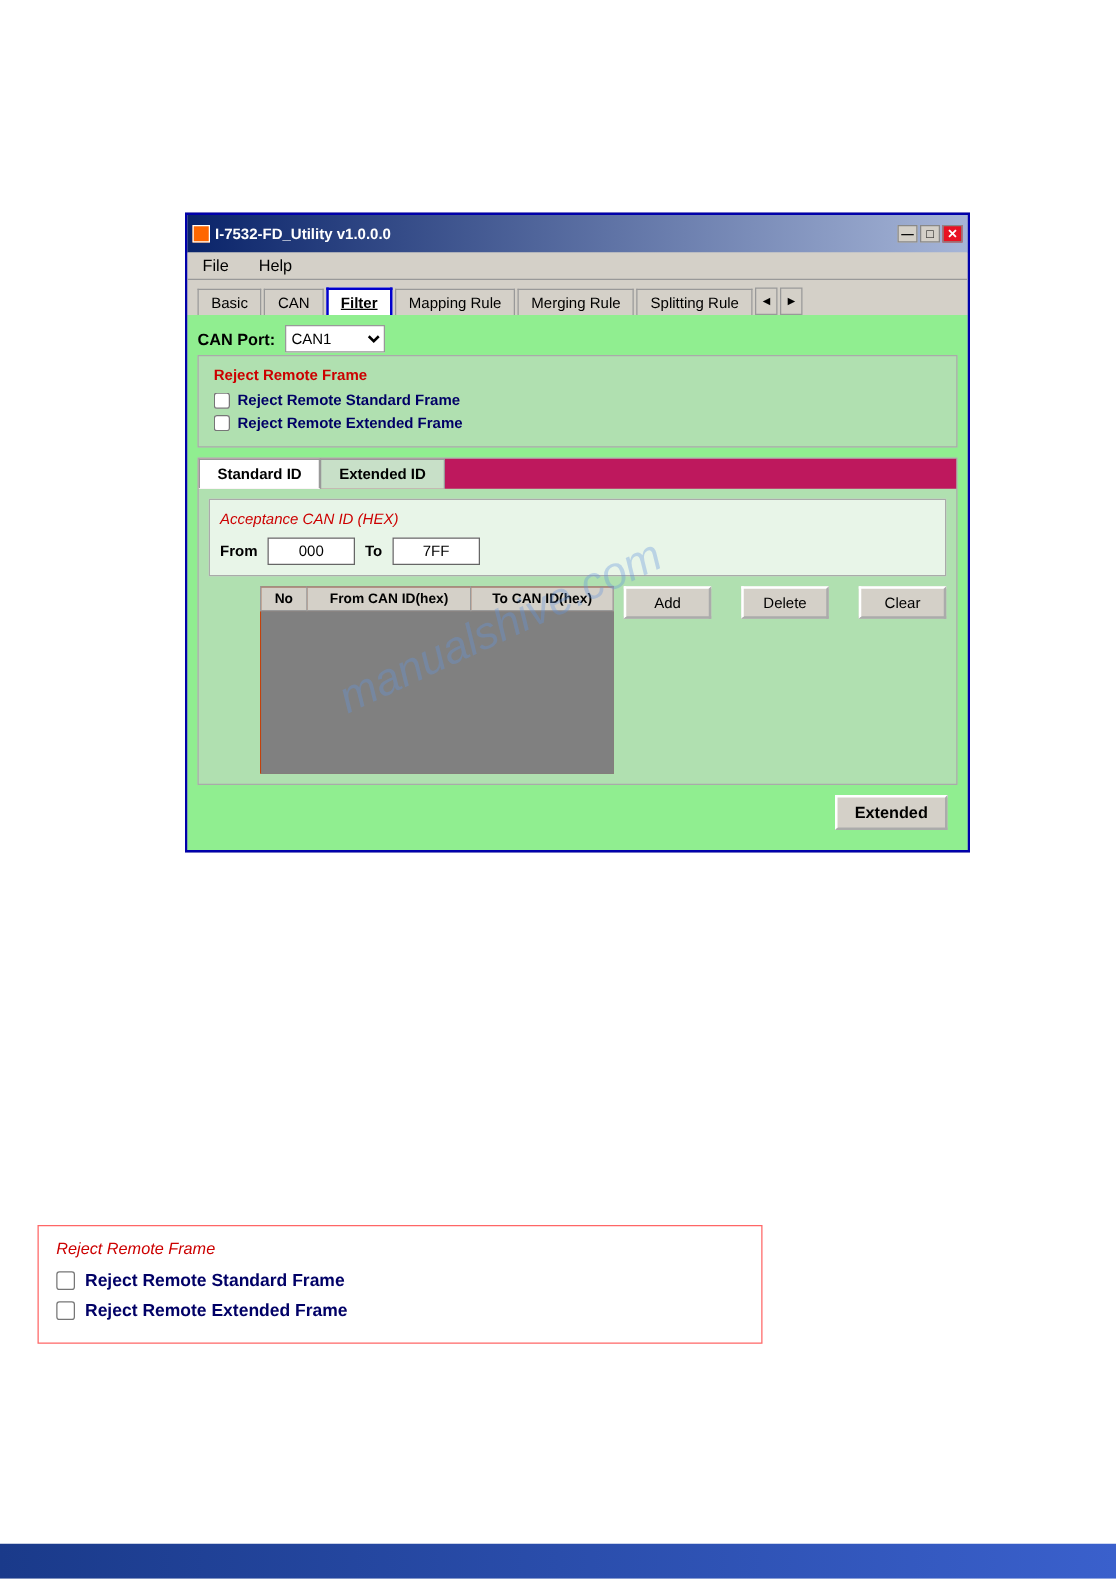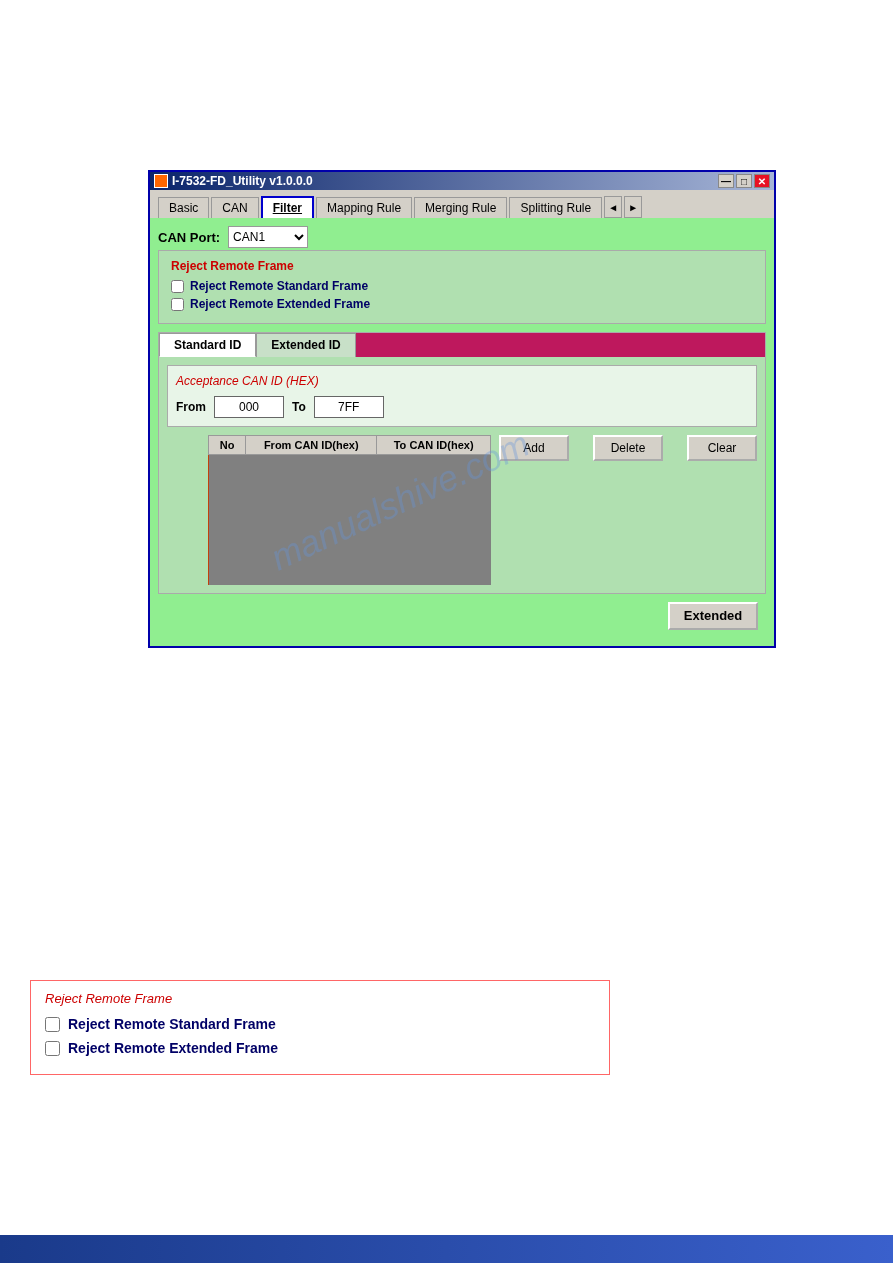"I-7532-FD_Utility v1.0.0.0" .title-bar { height: 18px -> 30px }
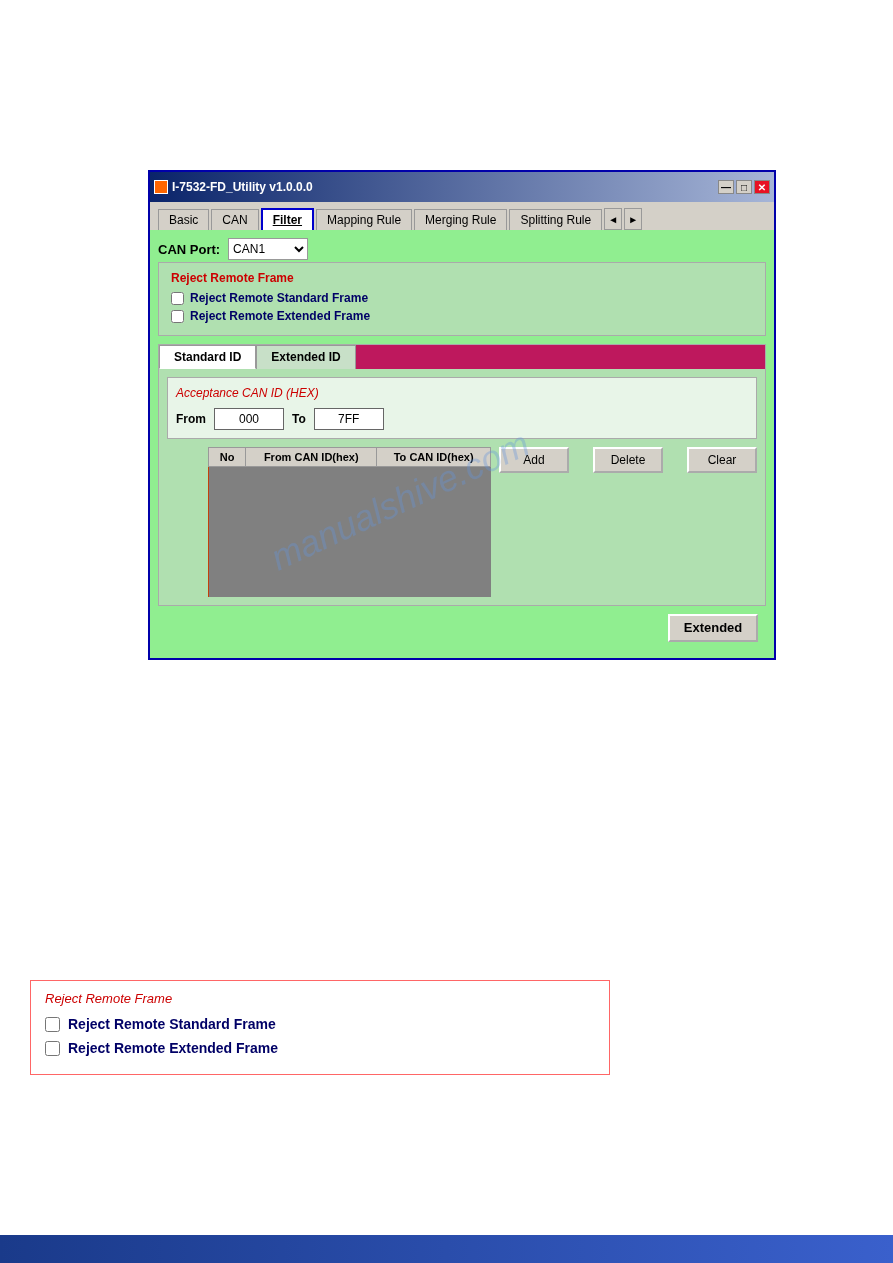"File" div.menu-bar { html: none -> <div> <span>File</span> <span>Help</span> </div> }
